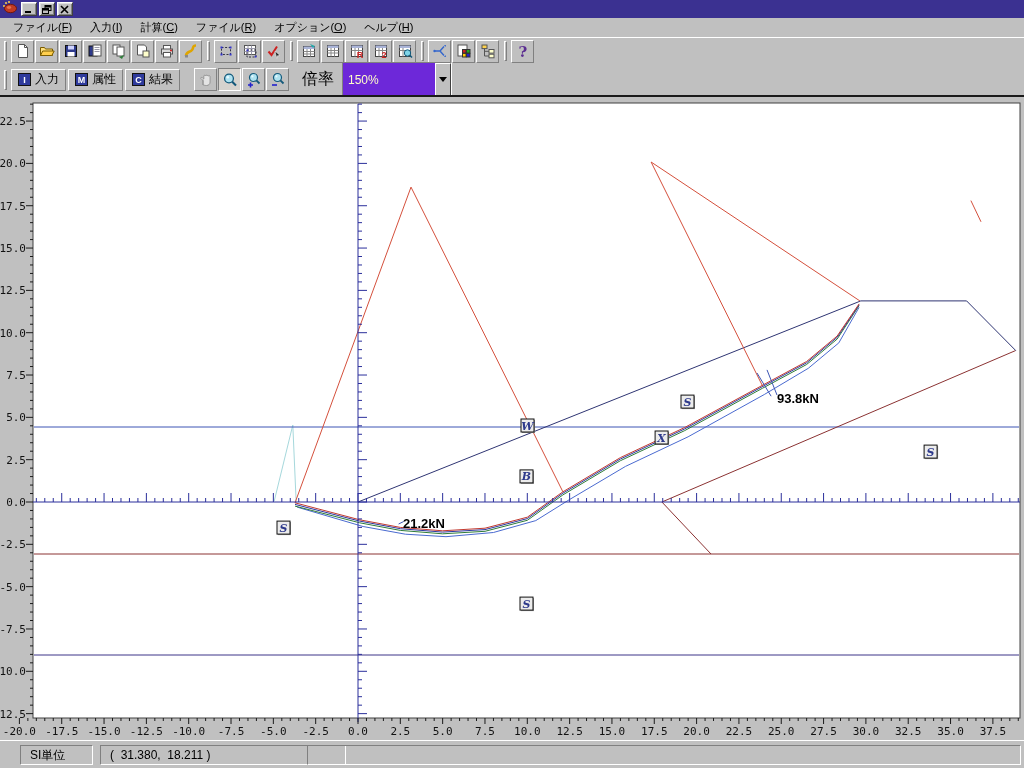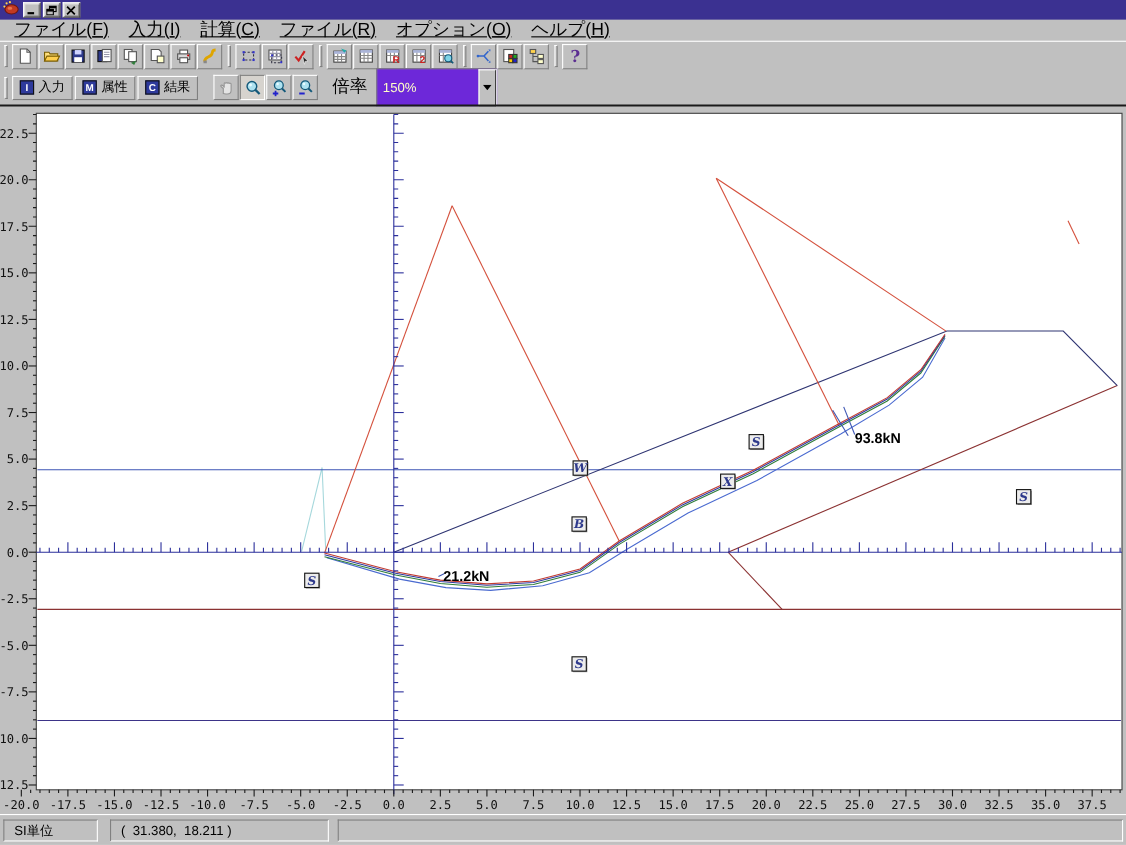"ファイル(F)" .menubar { font-size: 16px -> 11px; text-decoration: underline -> none }
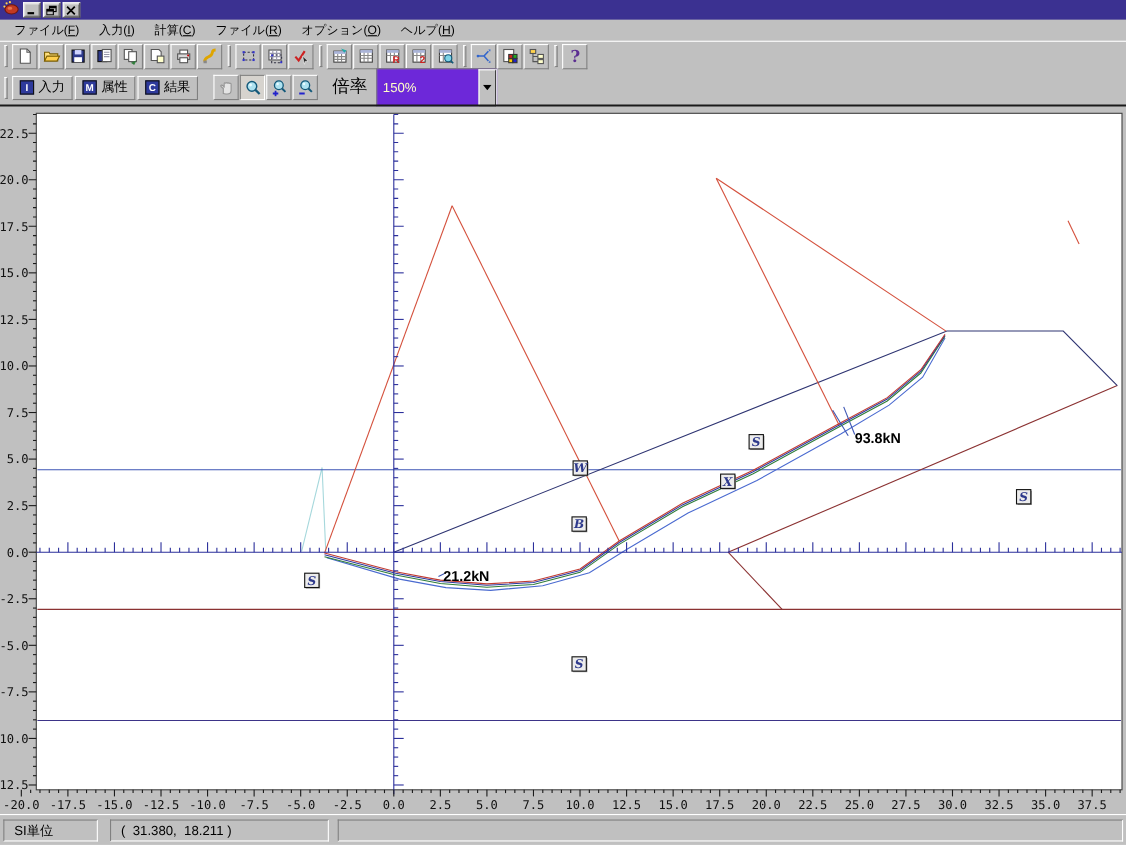"SI単位" span.status-panel { left: 3px -> 20px; width: 86px -> 73px }
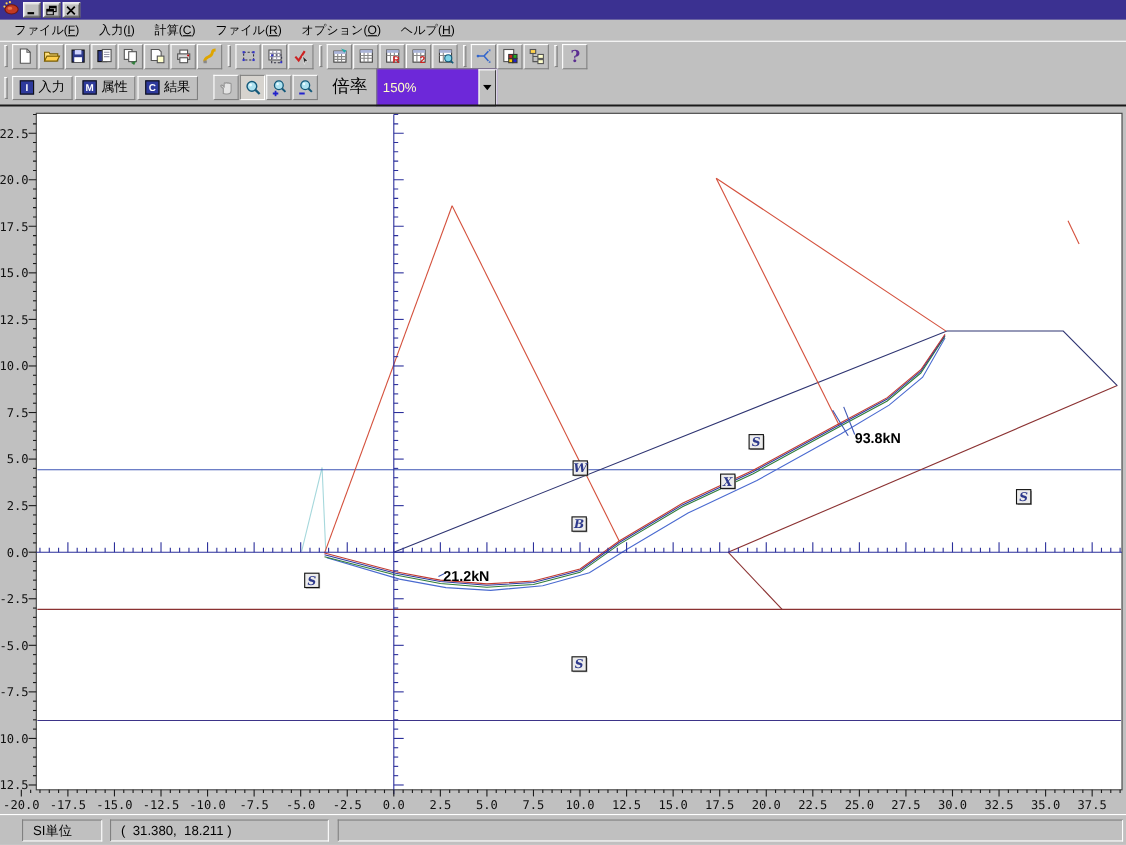"( 31.380, 18.211 )" span.status-panel { width: 199px -> 246px }
